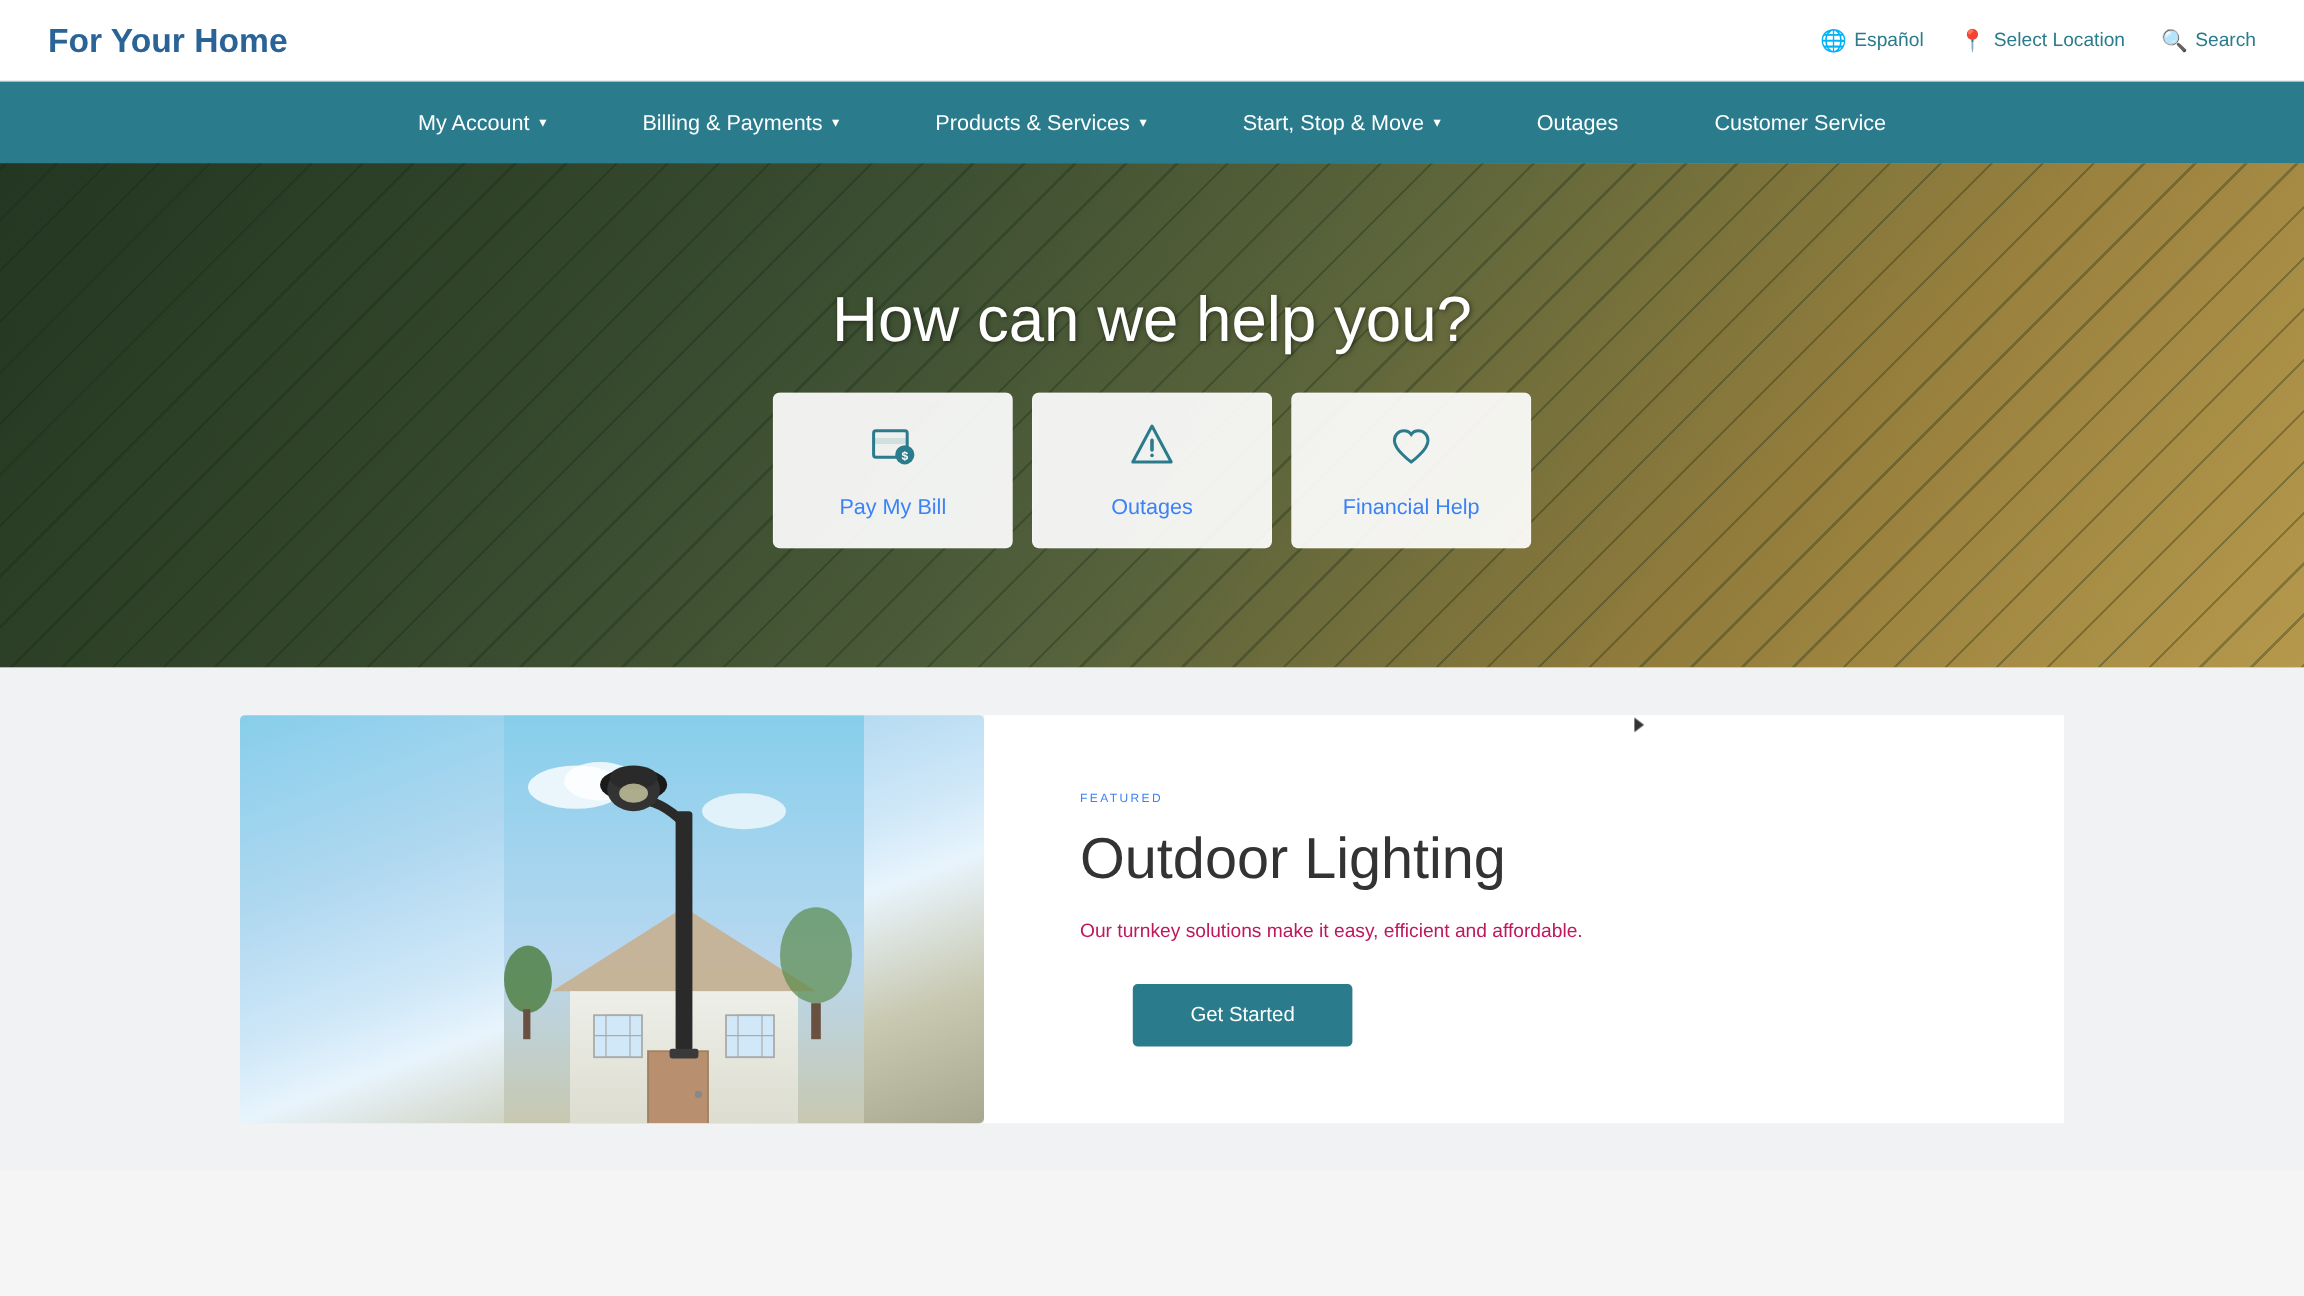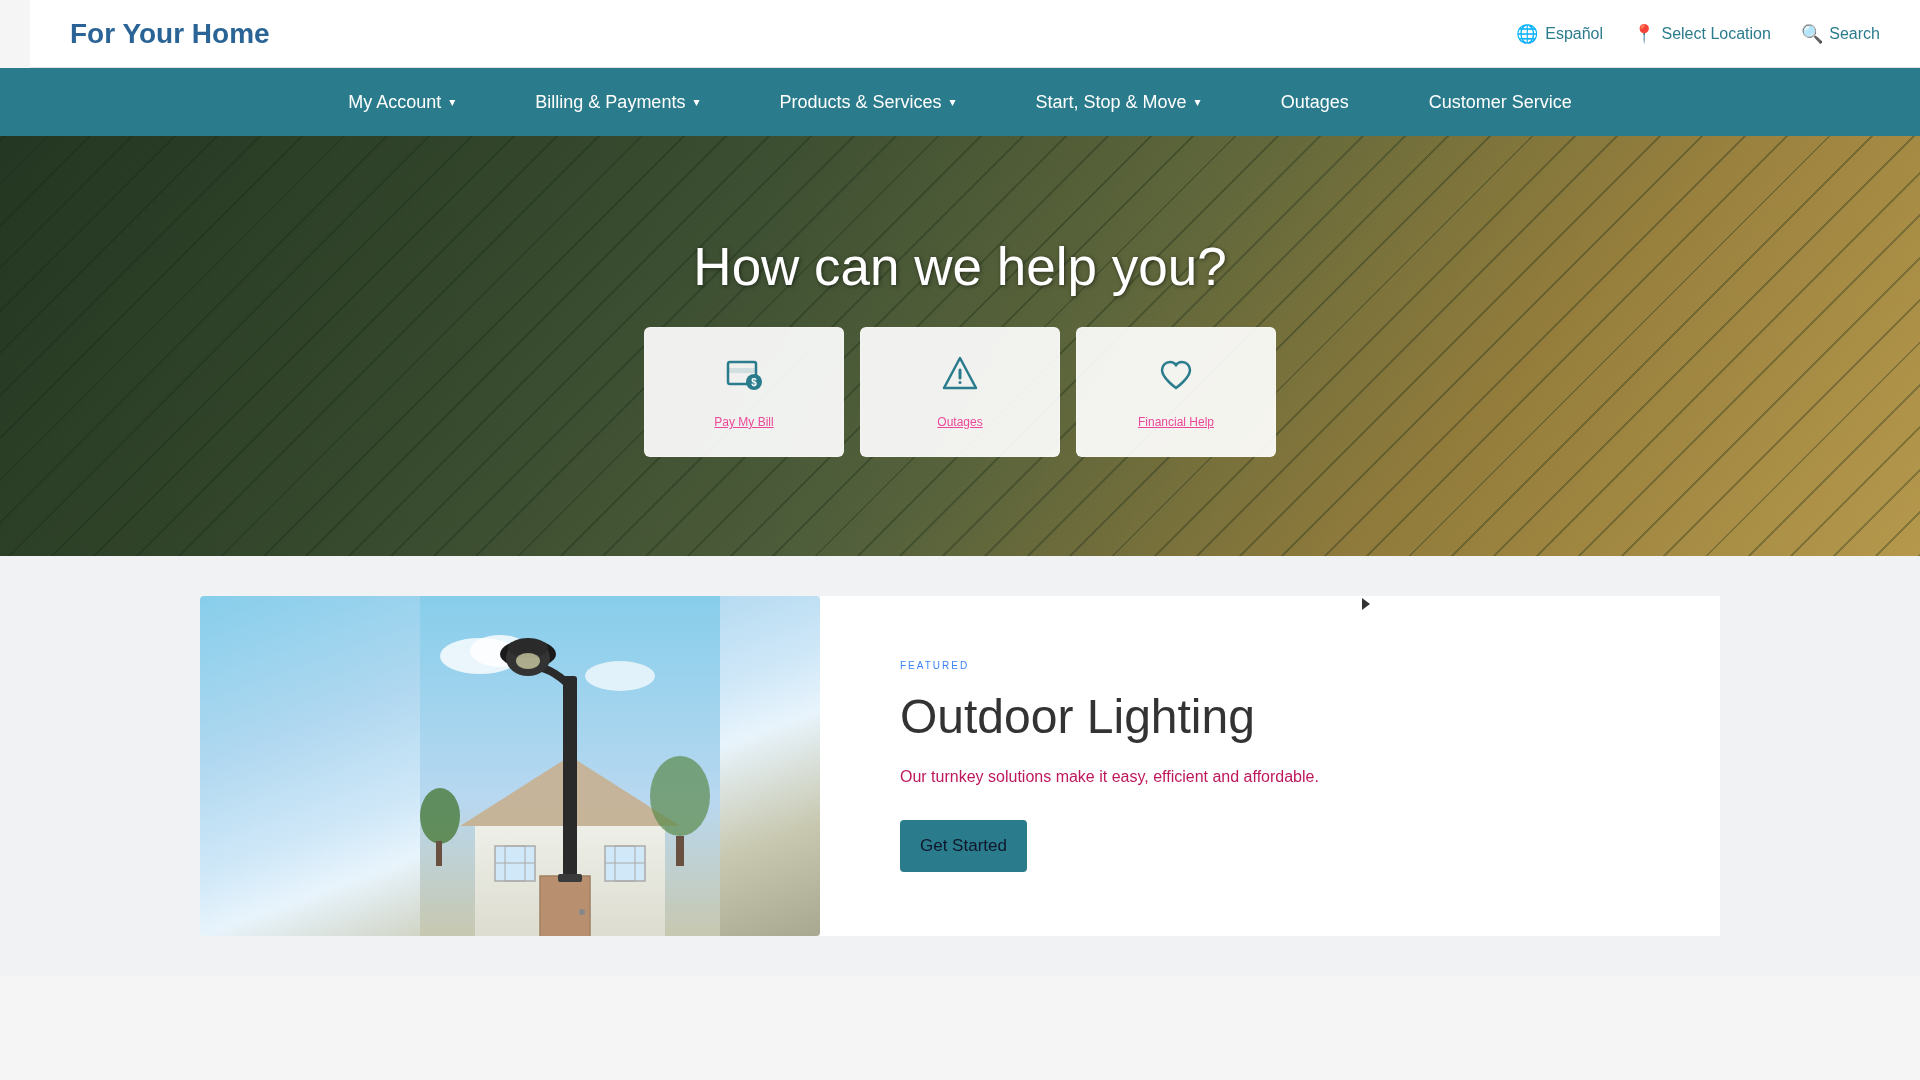"For Your Home" .top-bar { margin-left: 30px -> none }
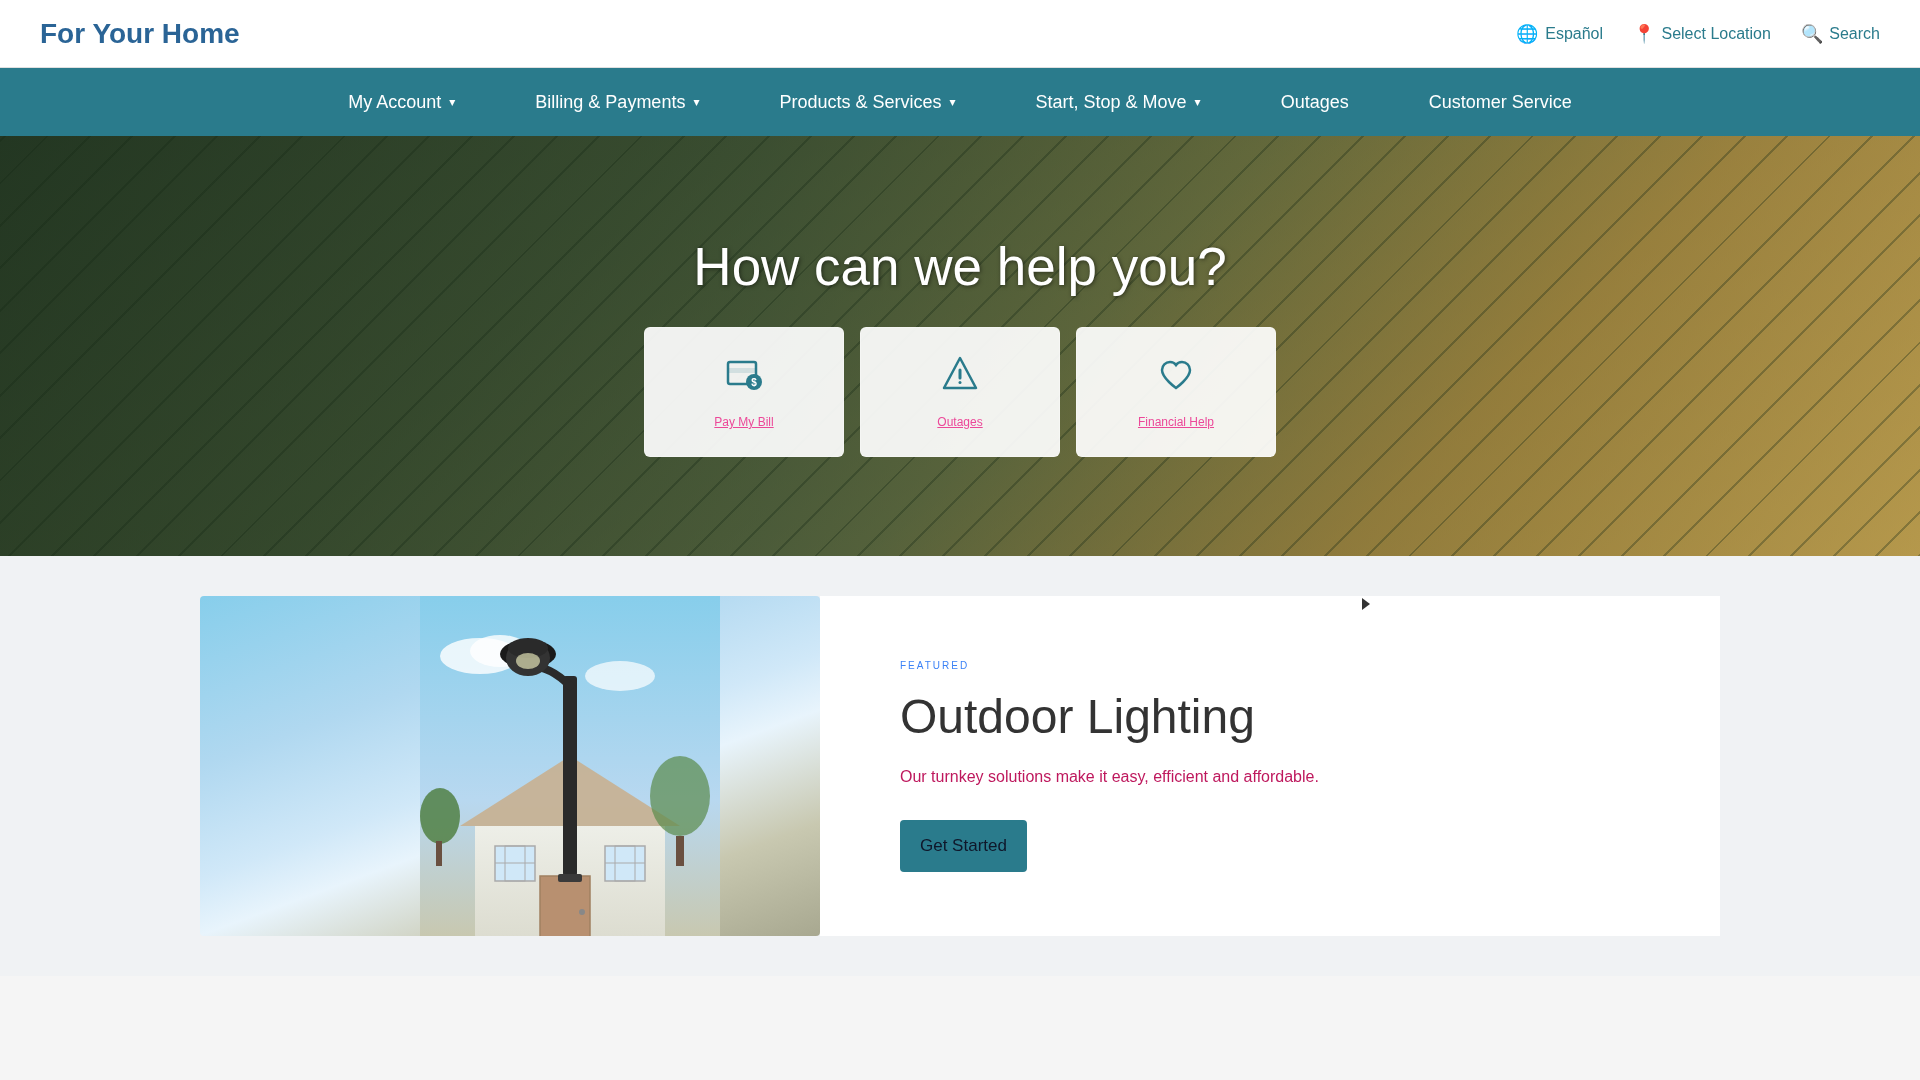"Pay My Bill" .hero-card-label { color: #ec4899 -> #3b82f6; font-size: 12px -> 18px; text-decoration: underline -> none }
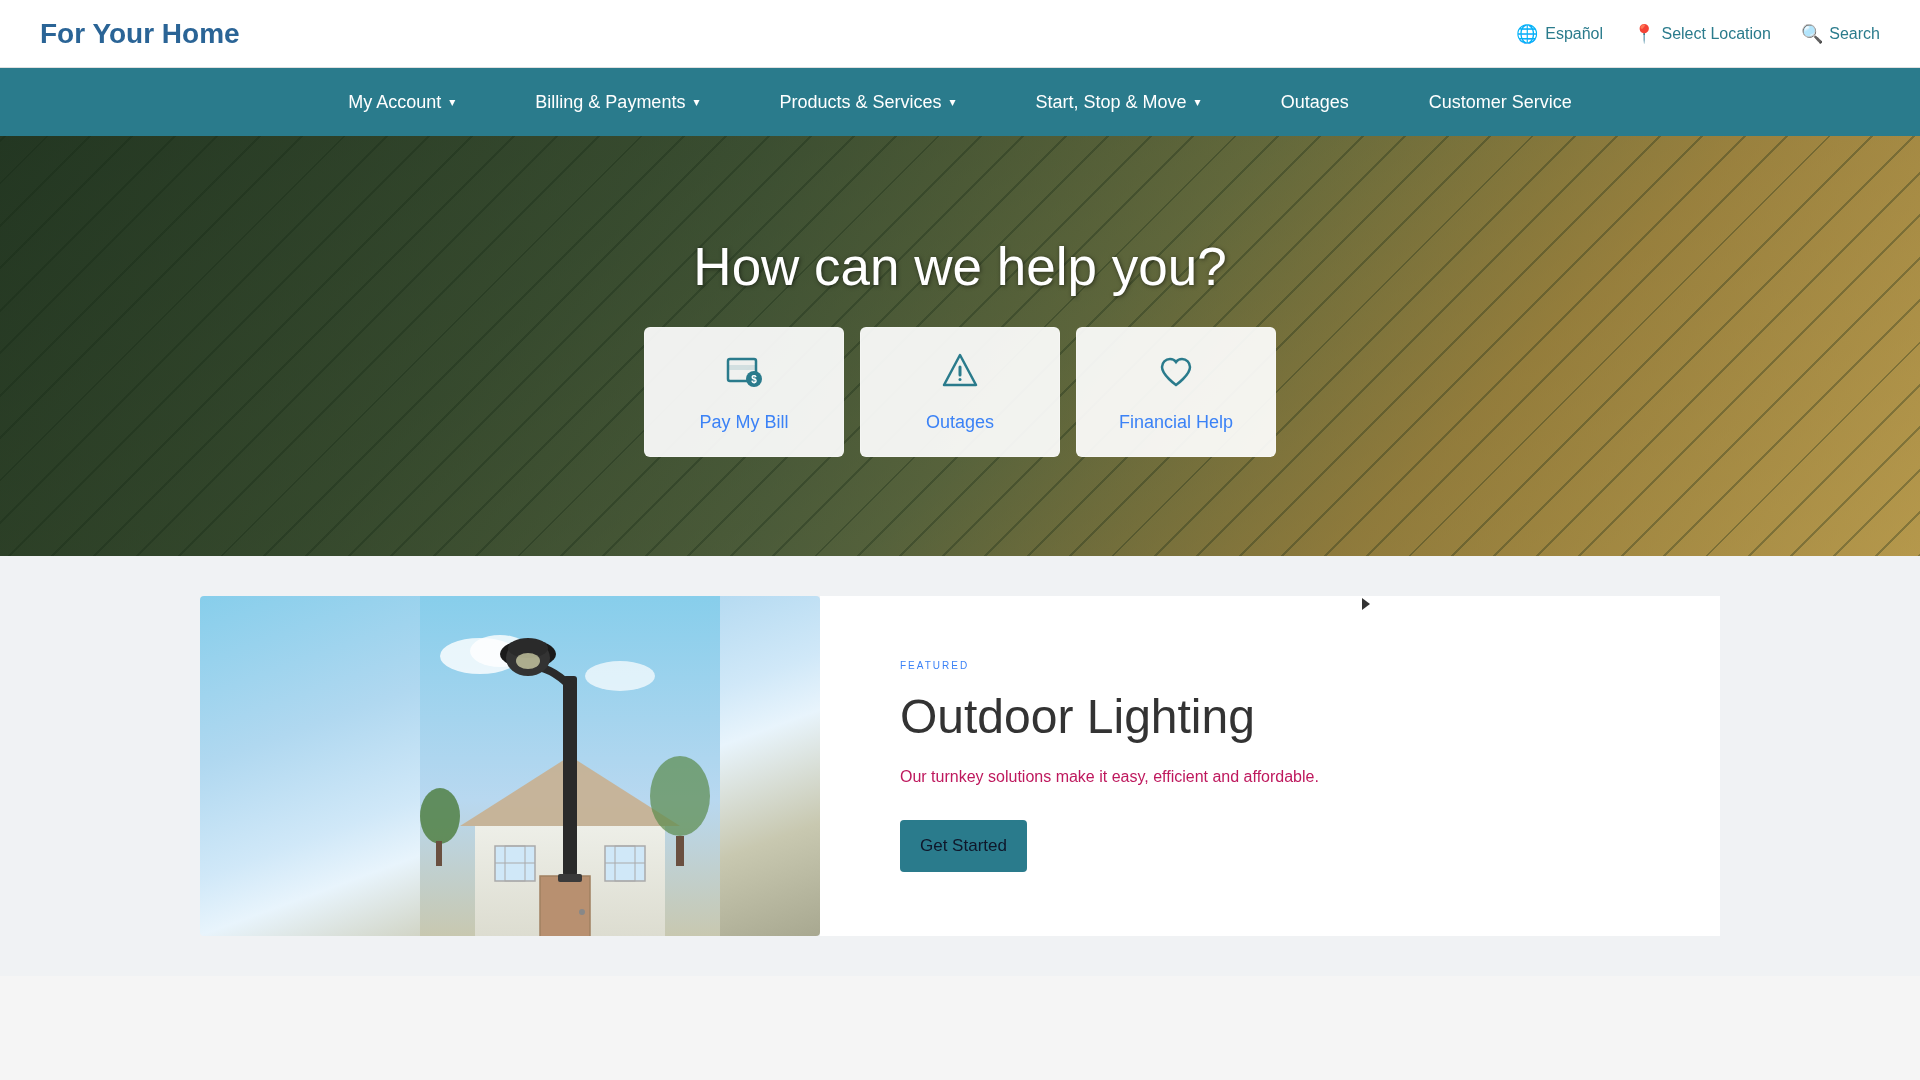"Get Started" .featured-btn { color: #0f172a -> #ffffff; margin-left: none -> 44px; padding: 16px 20px -> 16px 48px }
